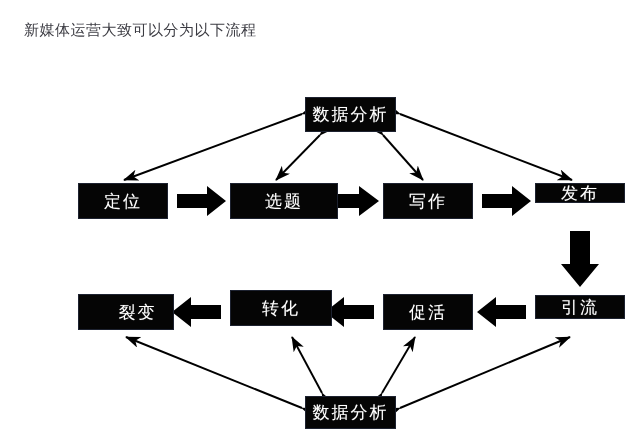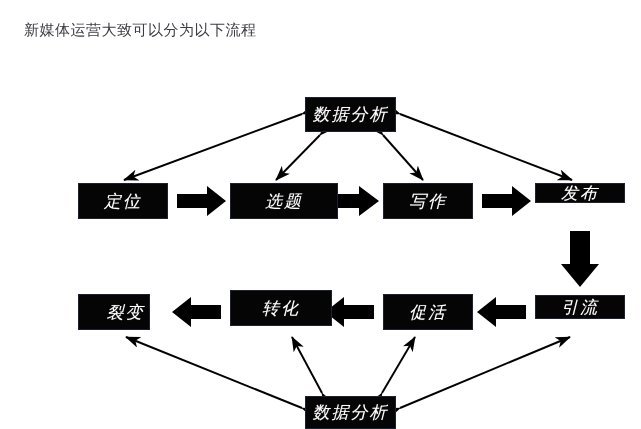"数据分析" .node-box { font-style: italic -> none }
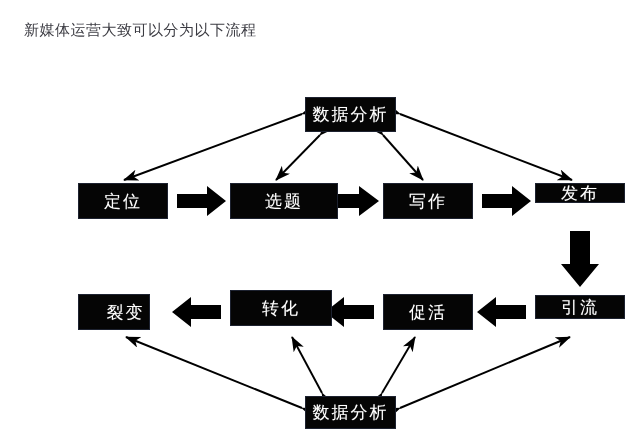"裂变" div.node-box { width: 72px -> 96px }
